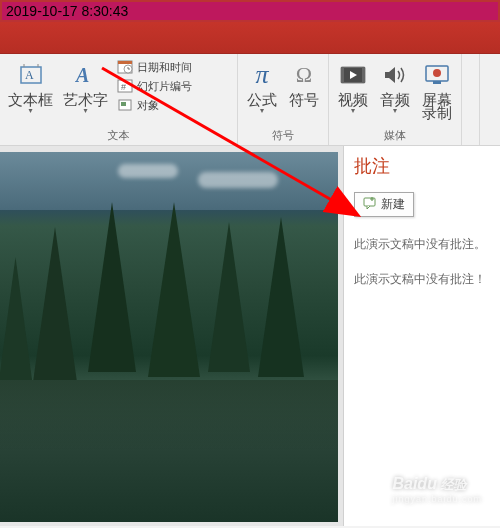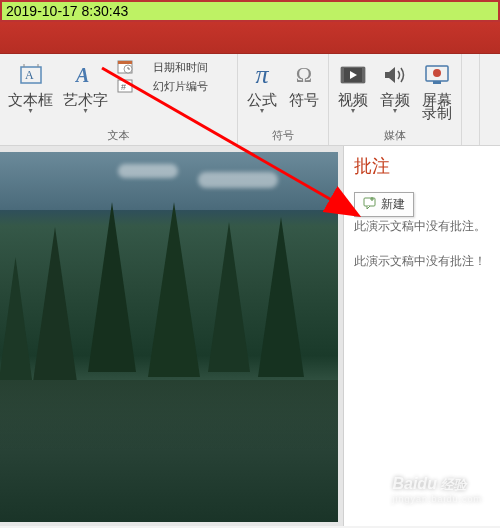"2019-10-17 8:30:43" .timestamp-bar { background: #bef264 -> #be185d }
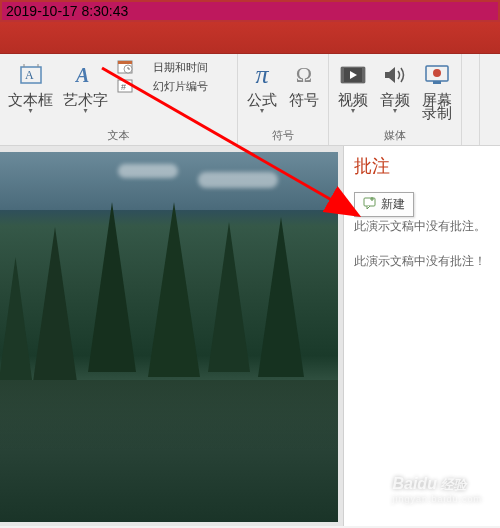"日期和时间" .small-btn { gap: 20px -> 4px }
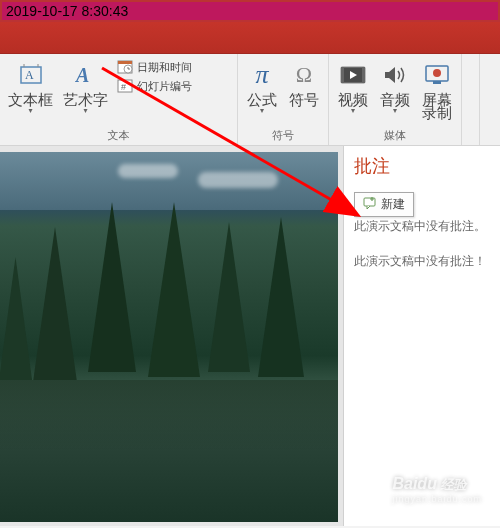"对象" div.small-btn { html: none -> <div> <span> <svg> <rect></rect> <rect></rect> </svg> </span> <span>对象</span> </div> }
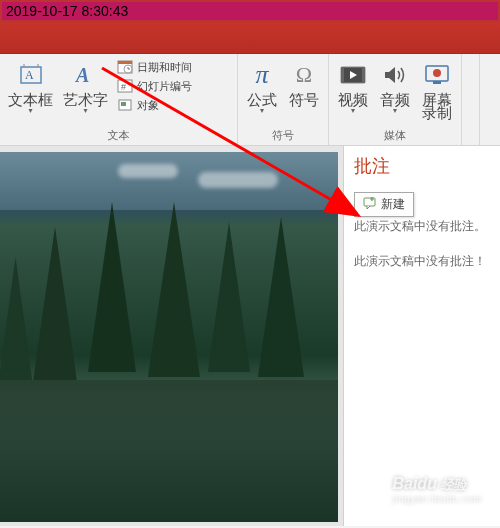"新建" .new-comment-btn { margin-bottom: none -> 18px }
